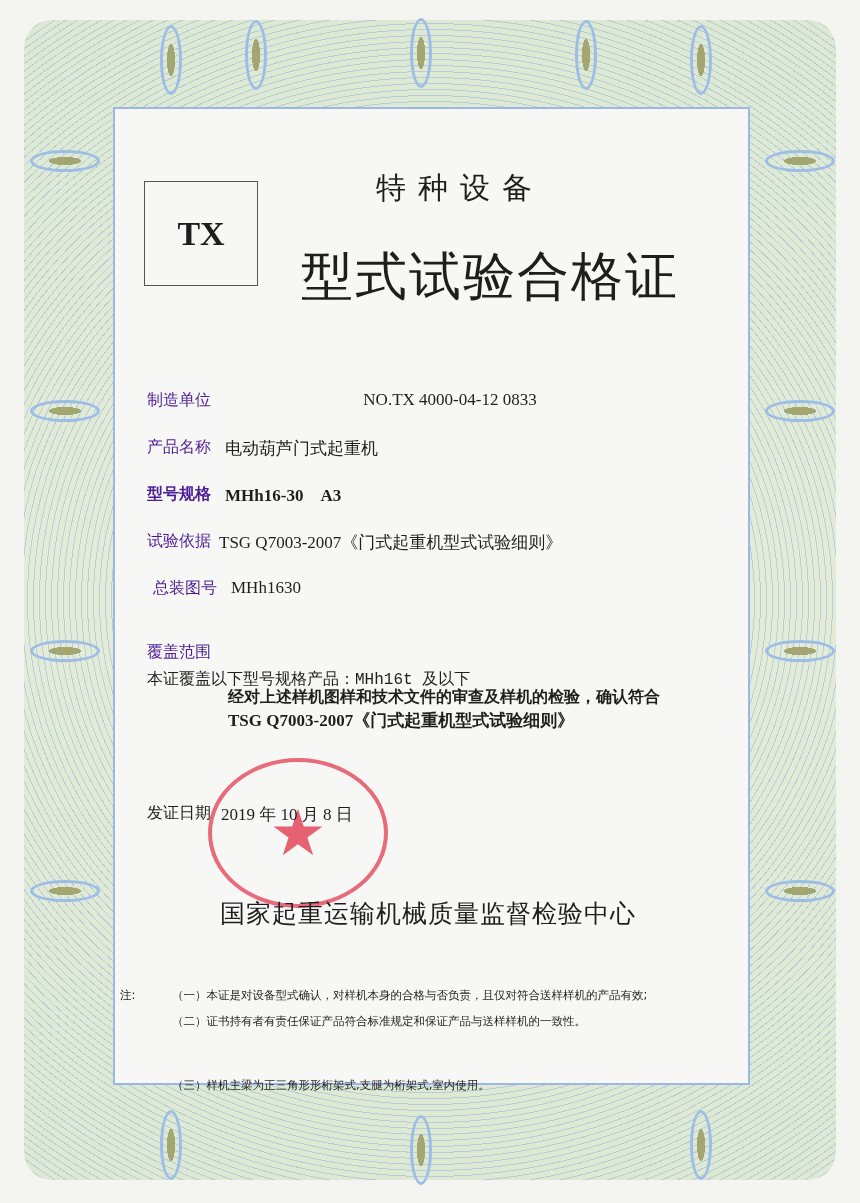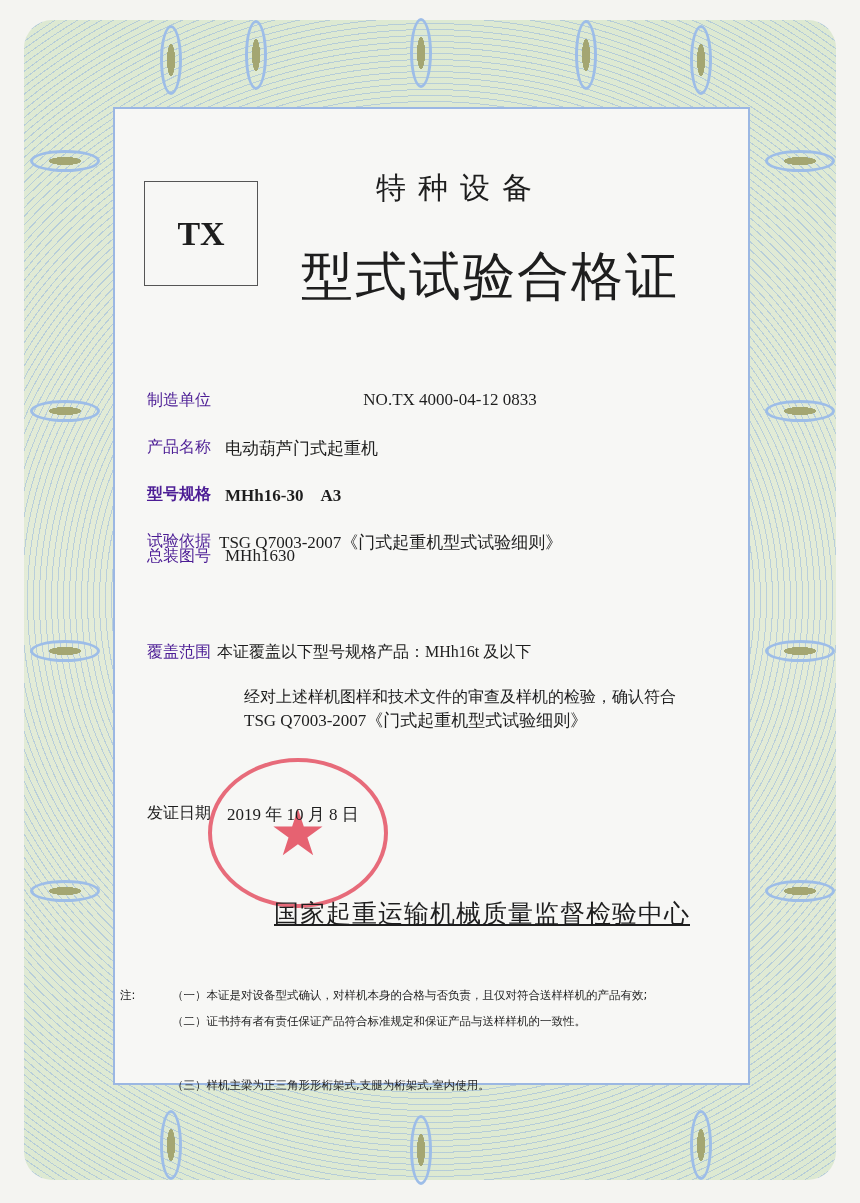"总装图号" div.field { margin-left: none -> 6px; top: 546px -> 578px }
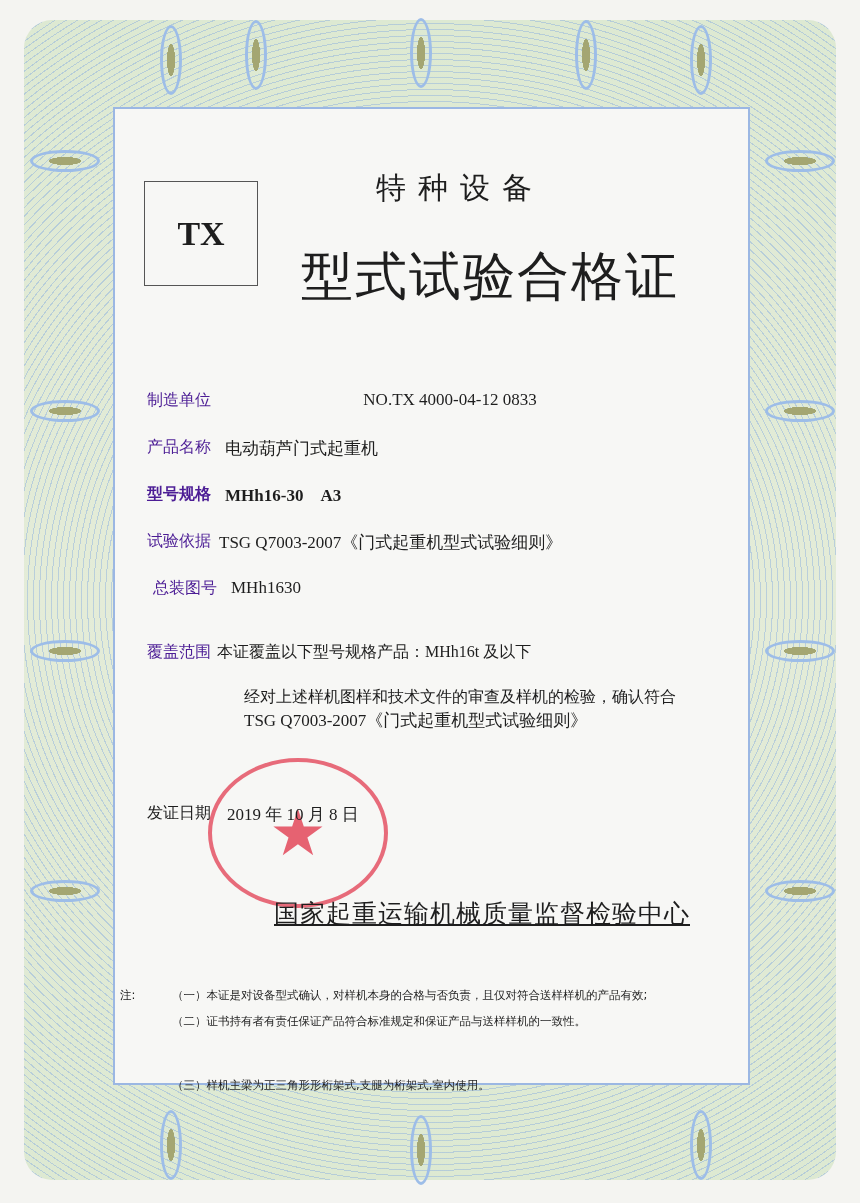"覆盖范围" div.field { flex-direction: none -> column }
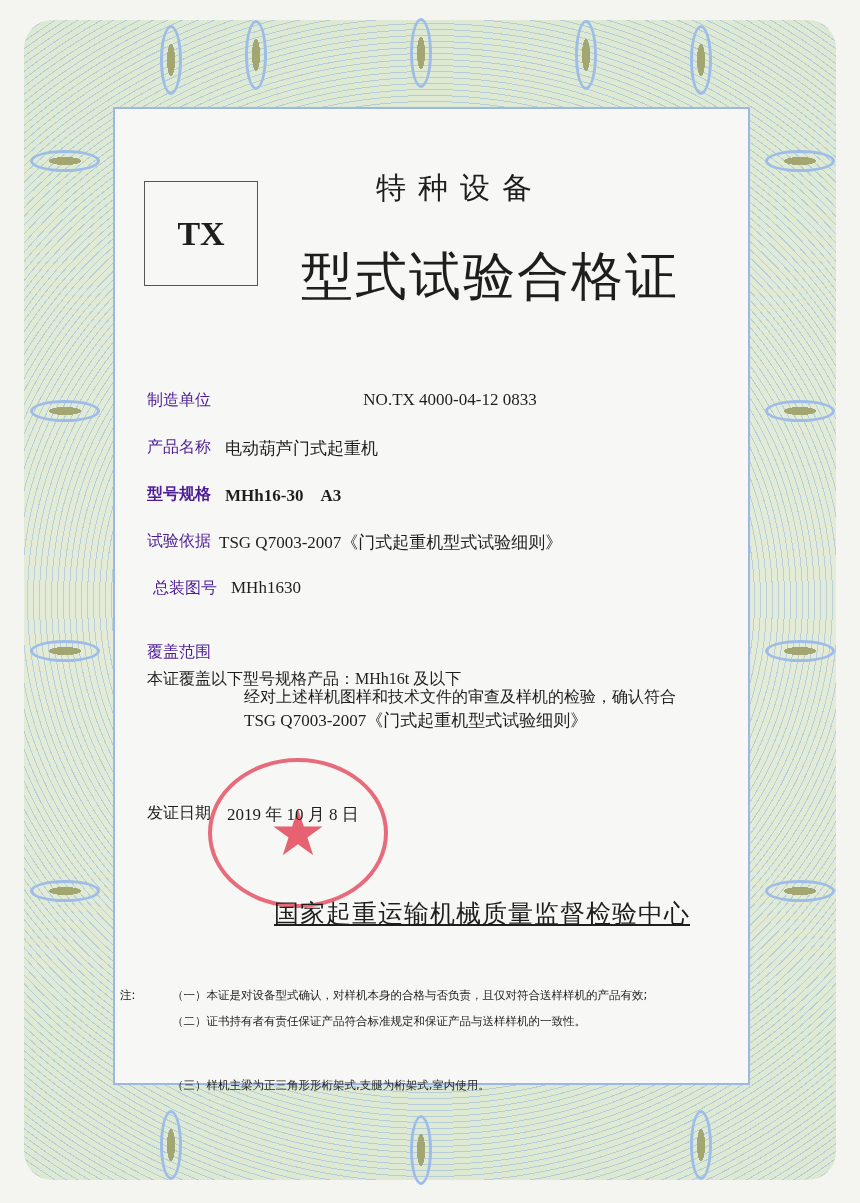"本证覆盖以下型号规格产品：MHh16t 及以下" span.value { font-family: Liberation Serif, serif -> Liberation Mono, monospace }
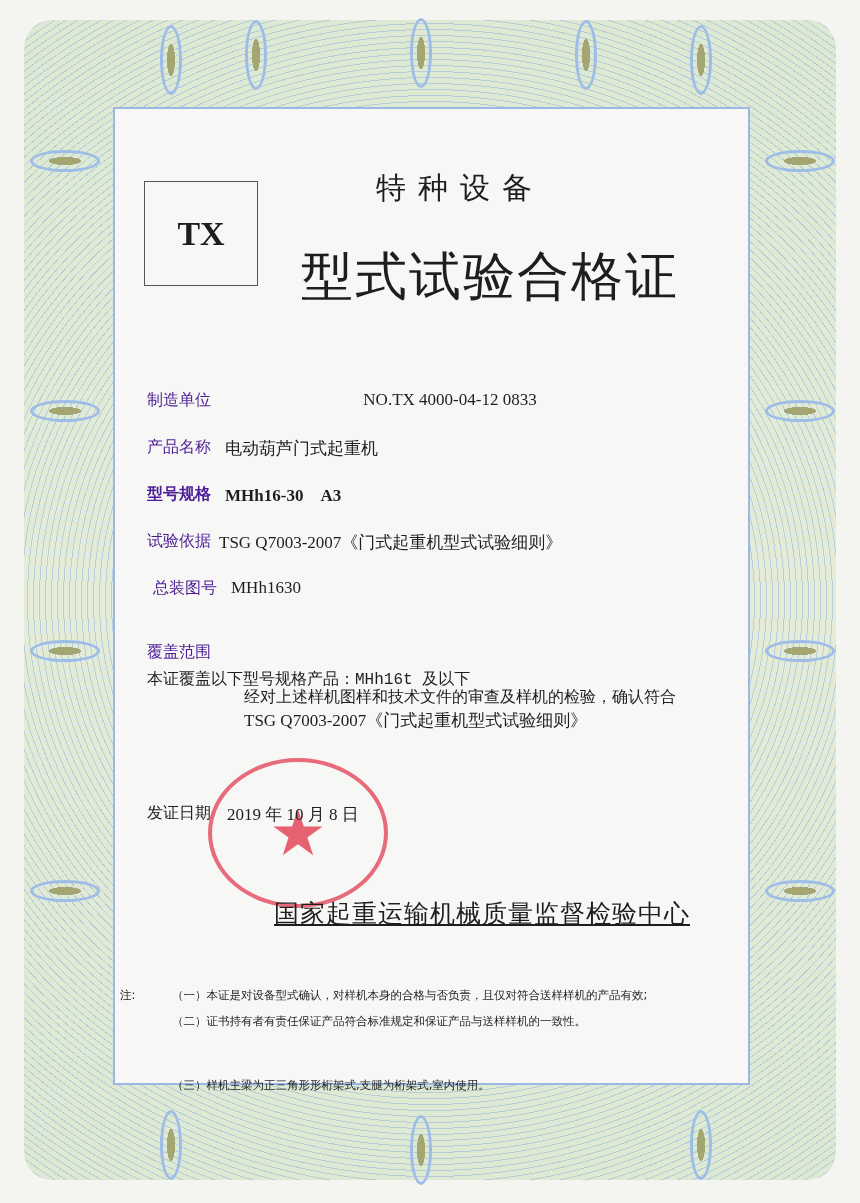"经对上述样机图样和技术文件的审查及样机的检验，确认符合" .confirm { font-weight: none -> bold; left: 244px -> 228px }
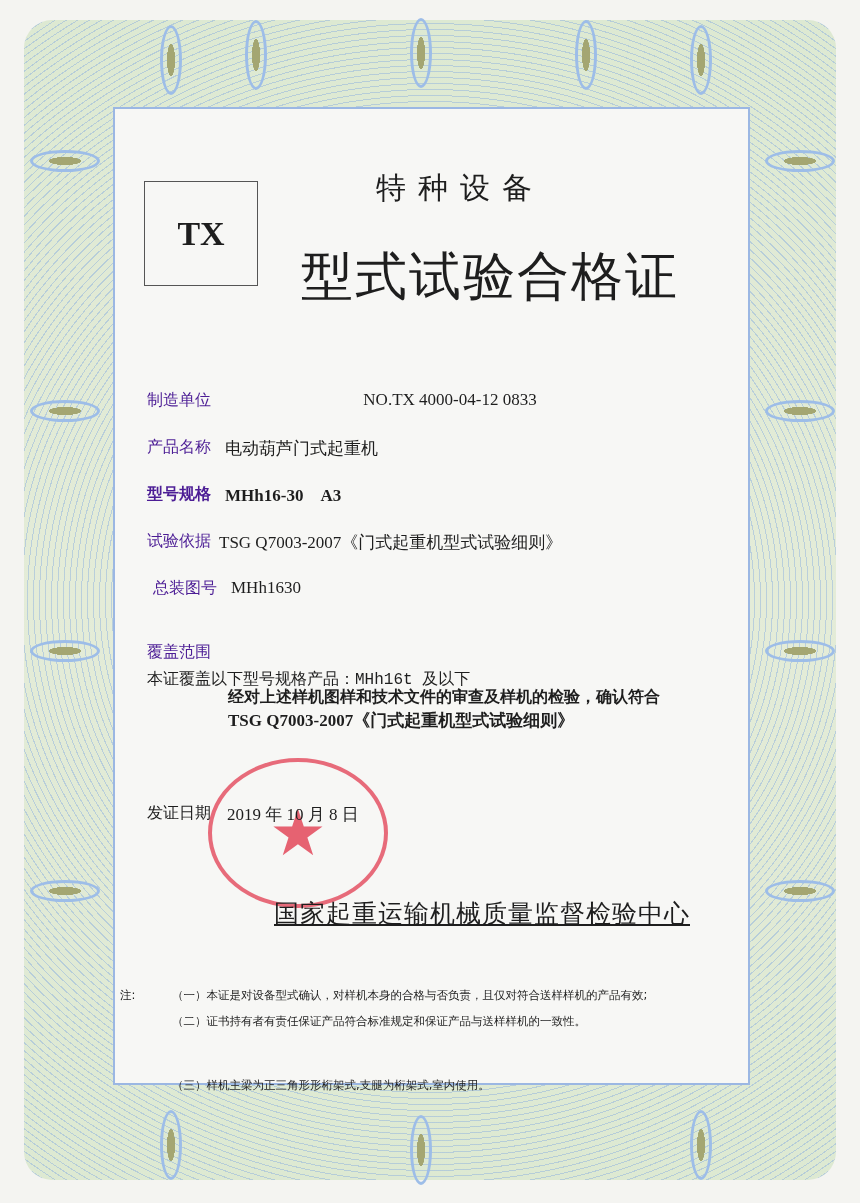"发证日期" .date { gap: 16px -> 10px }
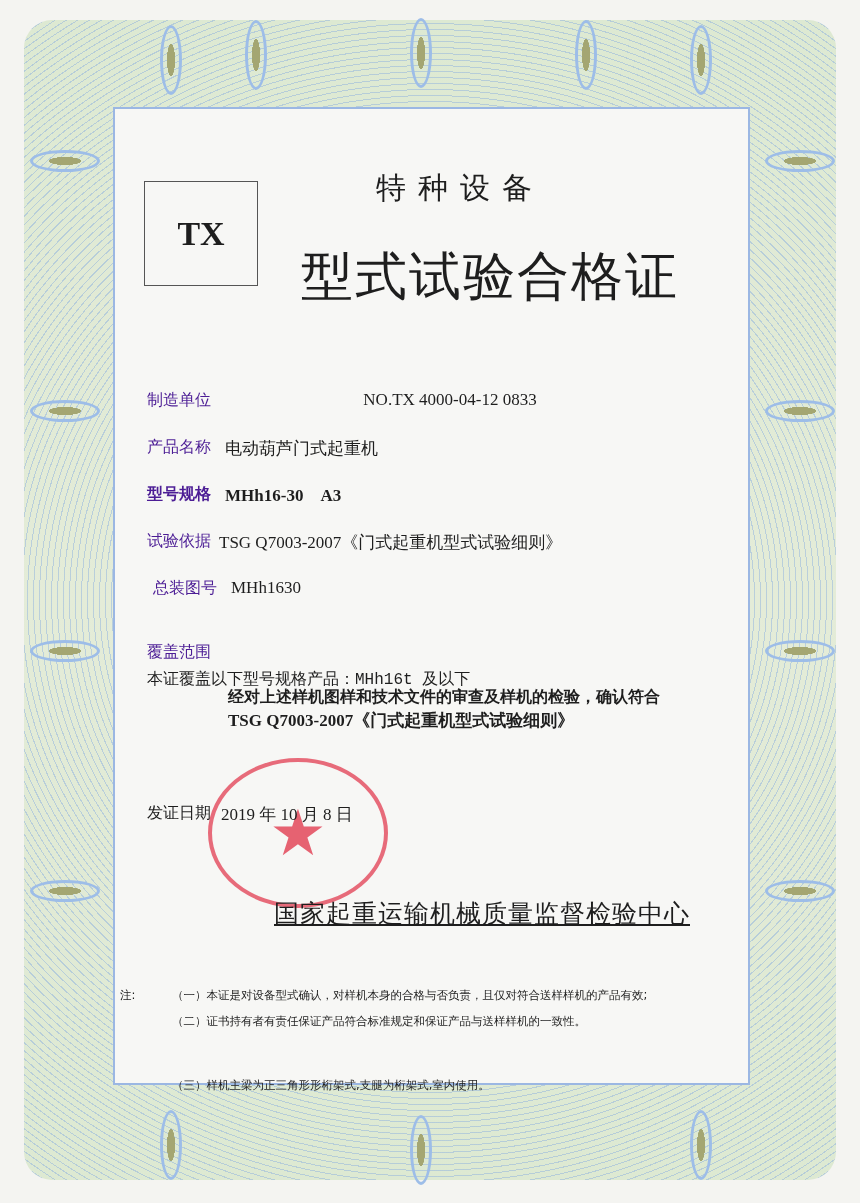"国家起重运输机械质量监督检验中心" .issuer { text-align: right -> left; text-decoration: underline -> none }
